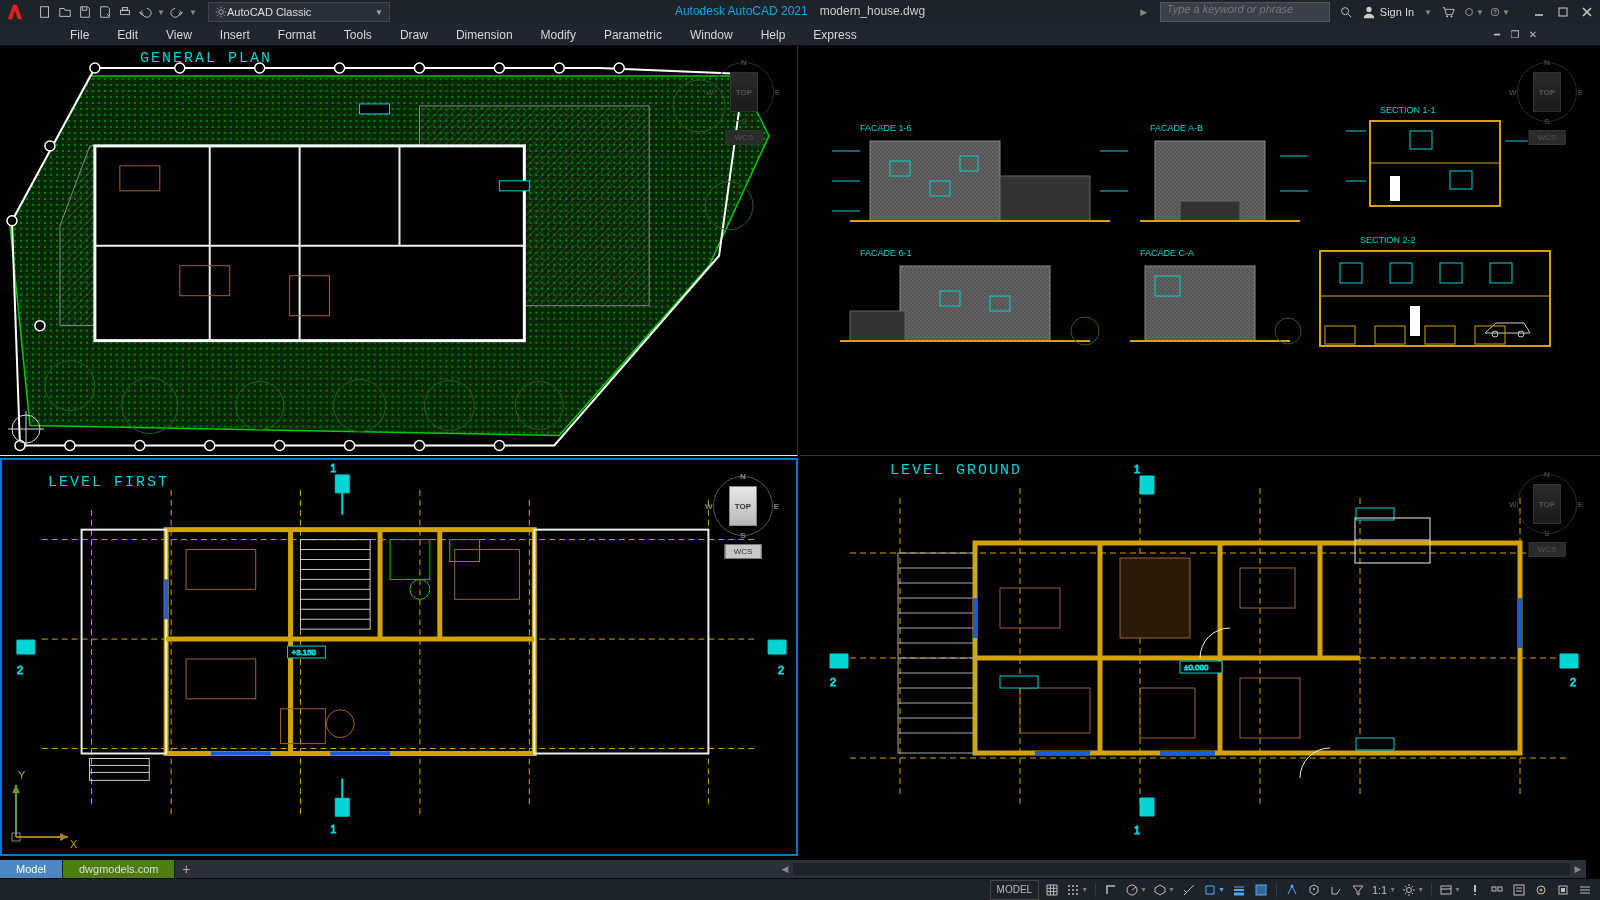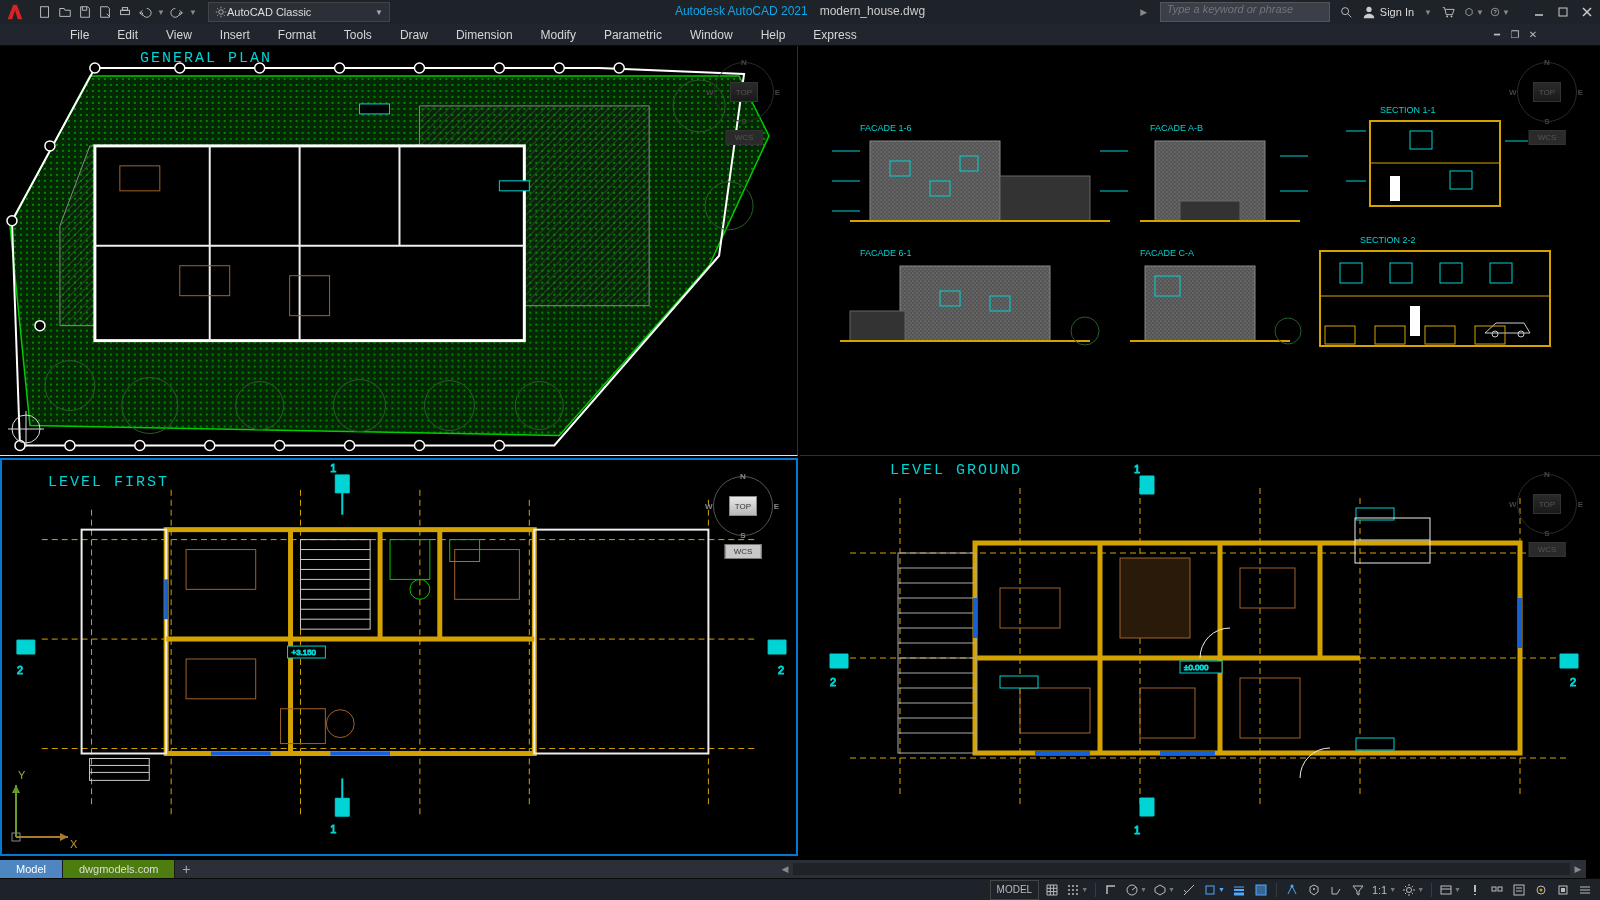"TOP" .vc-compass .face { font-weight: normal -> bold; height: 20px -> 40px }
